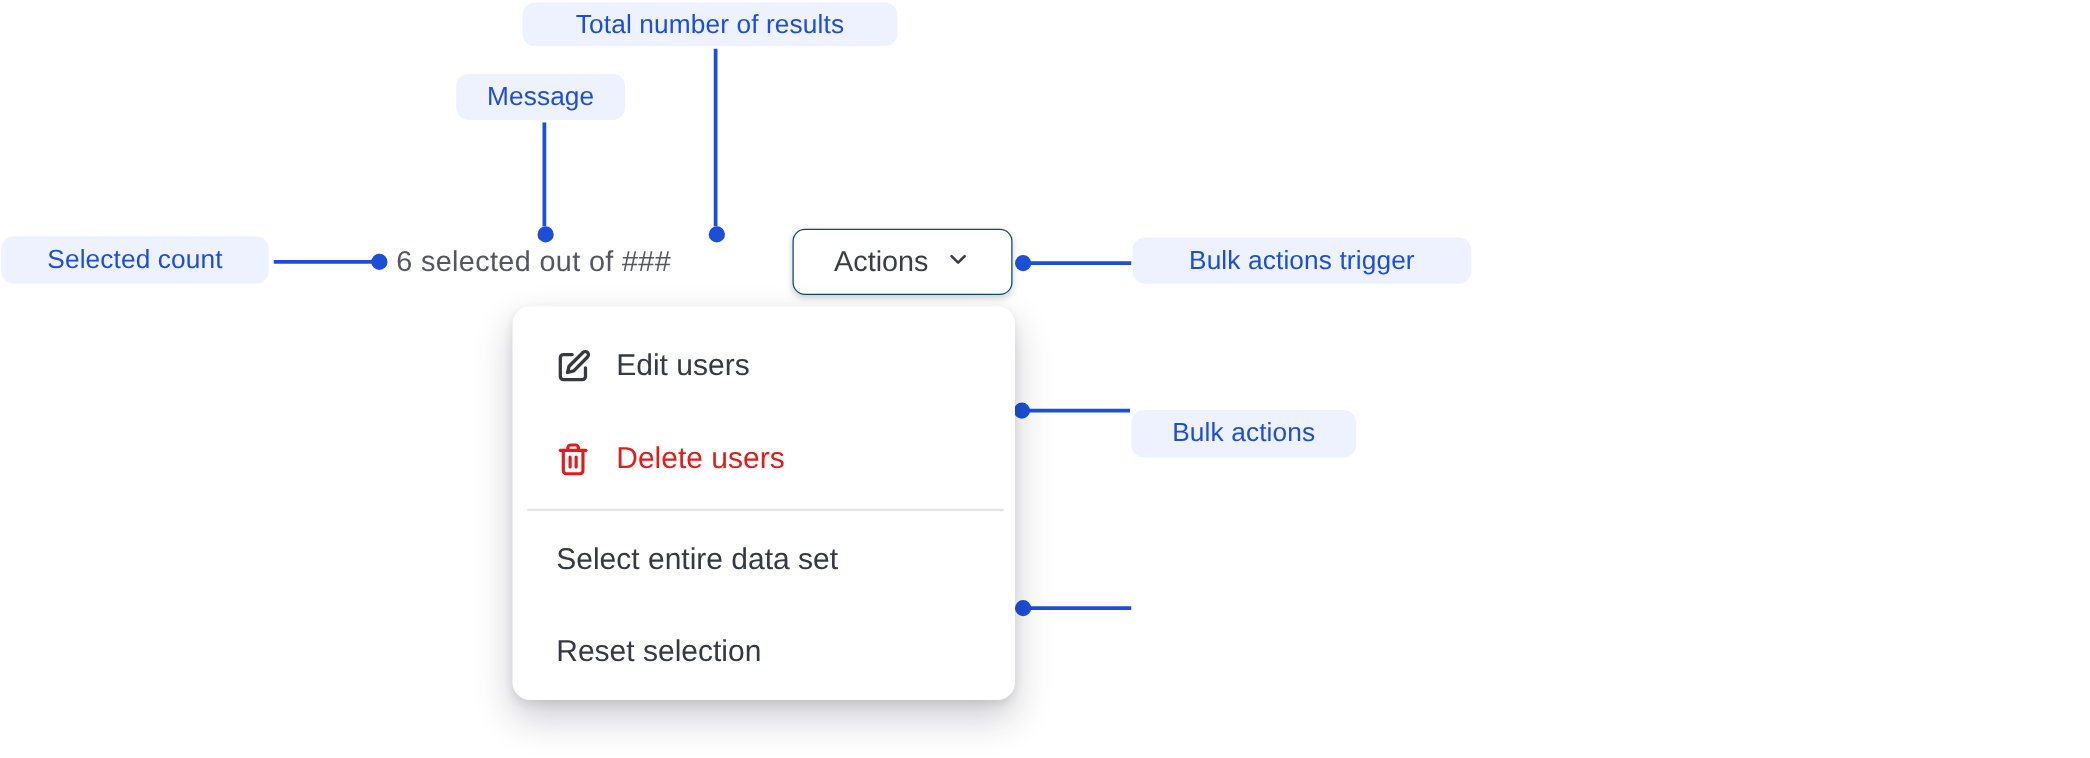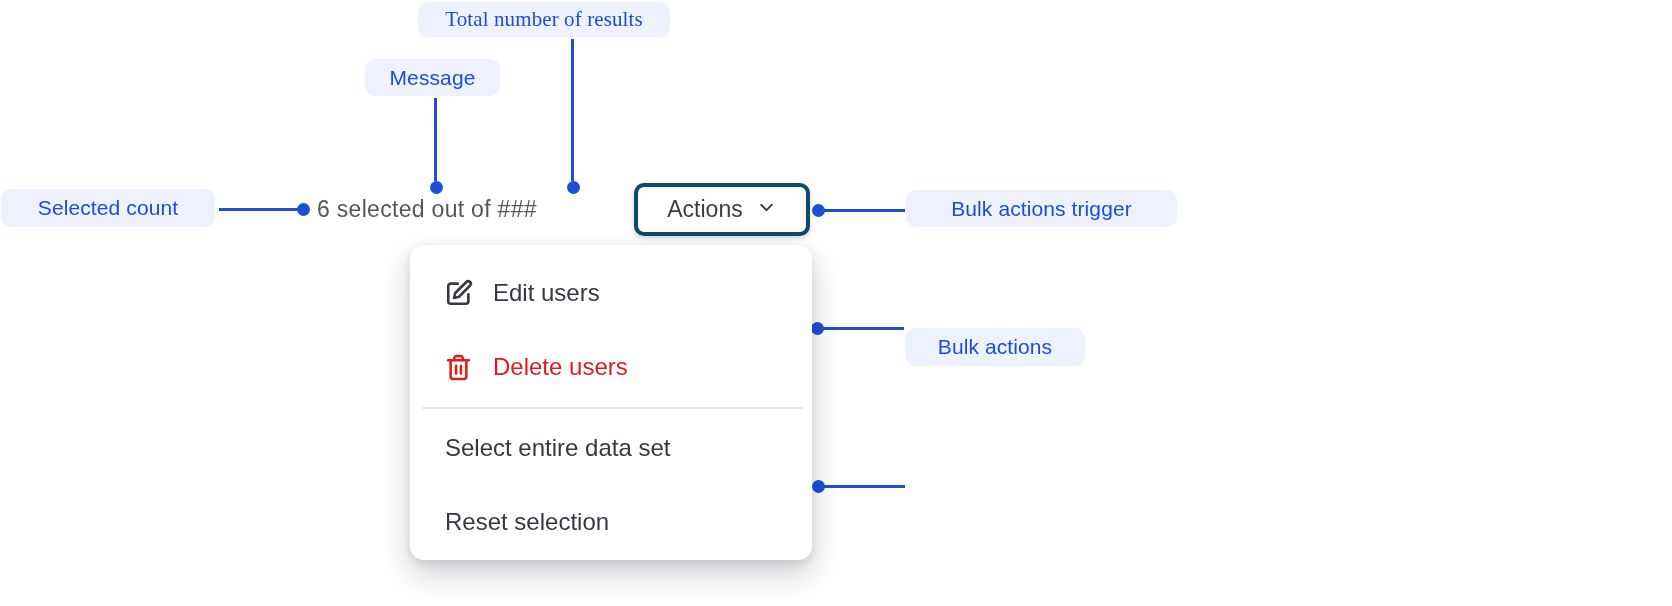"Total number of results" div.label-pill { font-family: Liberation Serif, serif -> none; width: 252px -> 300px }
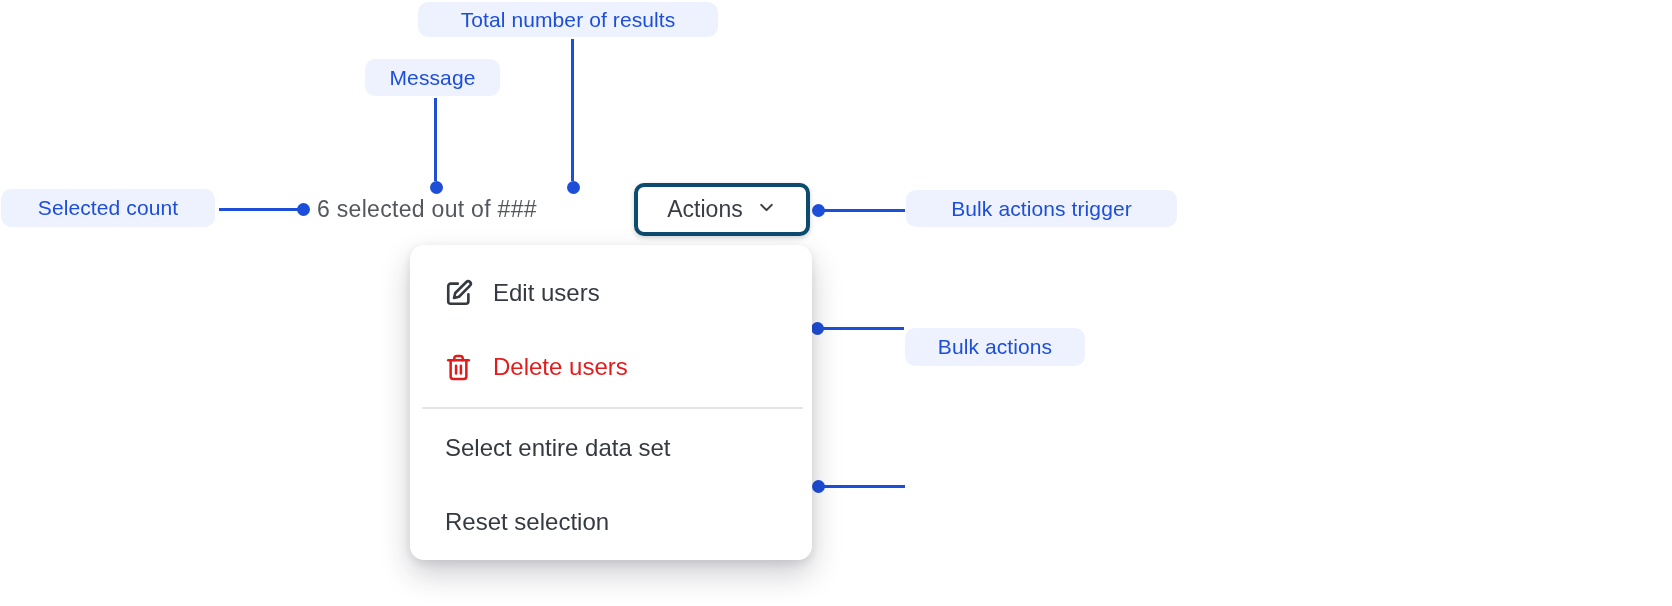"Actions" .actions-button { border: 4px solid #0c4a6e -> 1px solid #0c4a6e }
